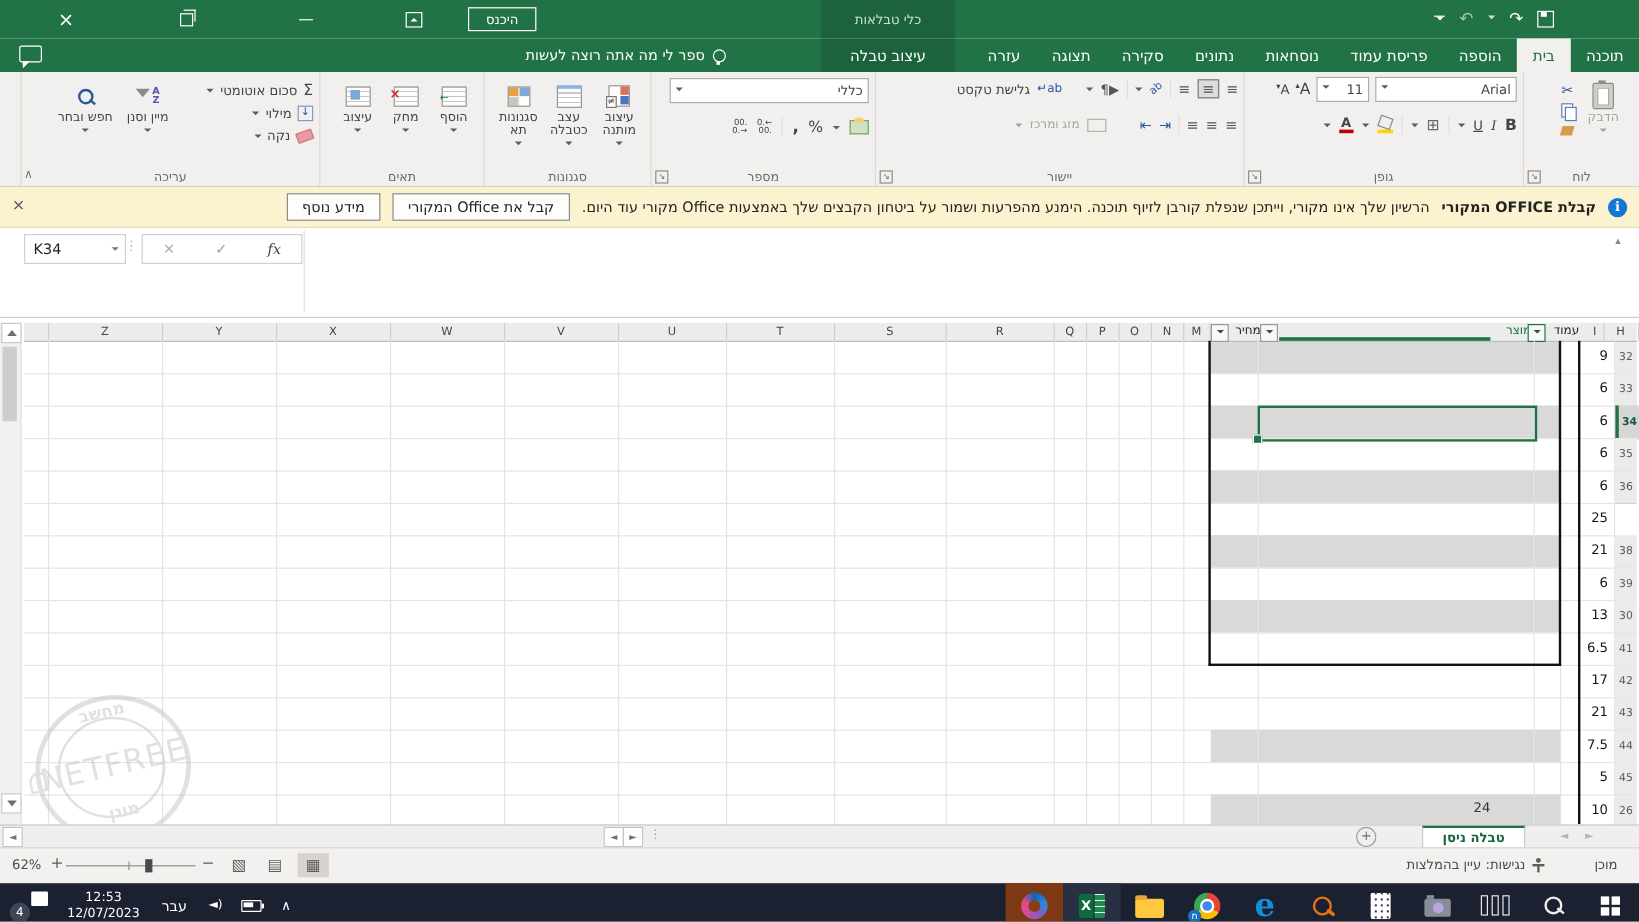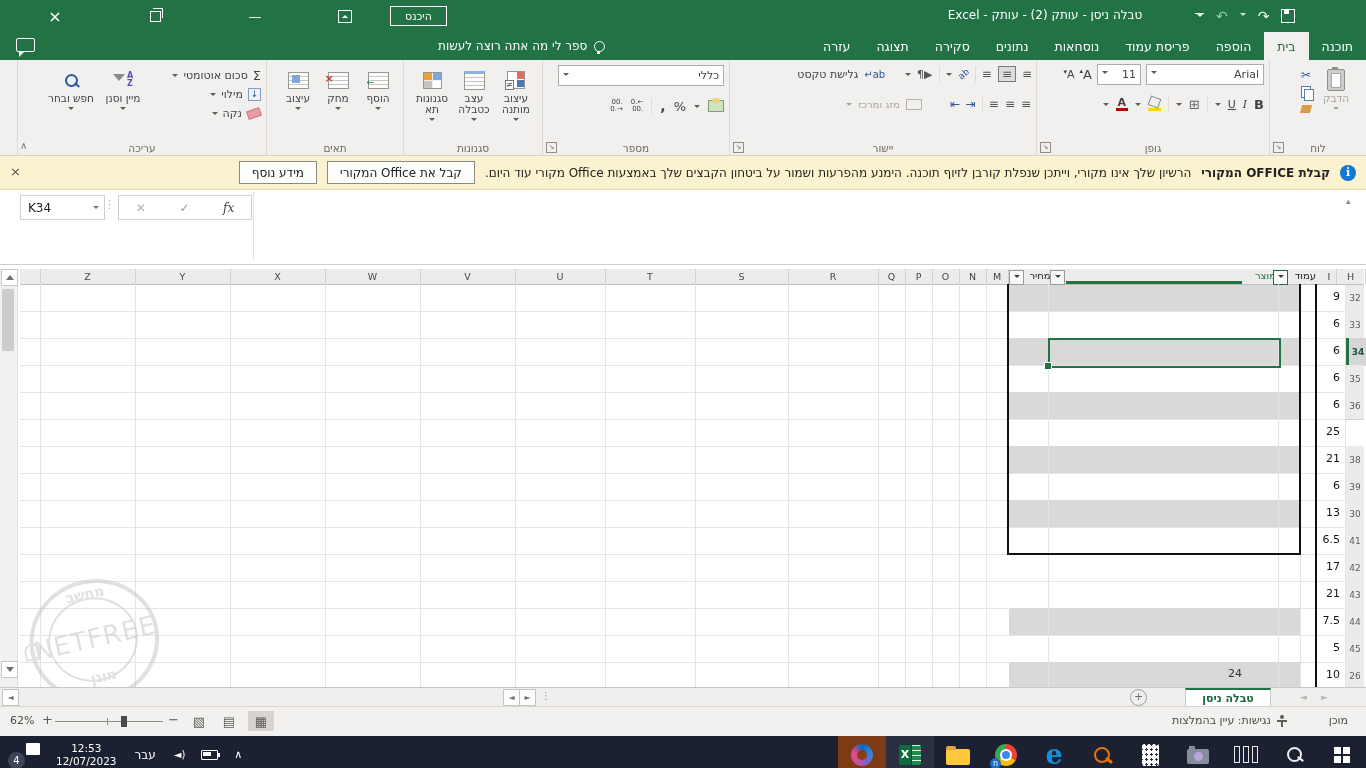"כלי טבלאות" div.ctx { html: none -> <div> <div>כלי טבלאות</div> <div>עיצוב טבלה</div> </div> }
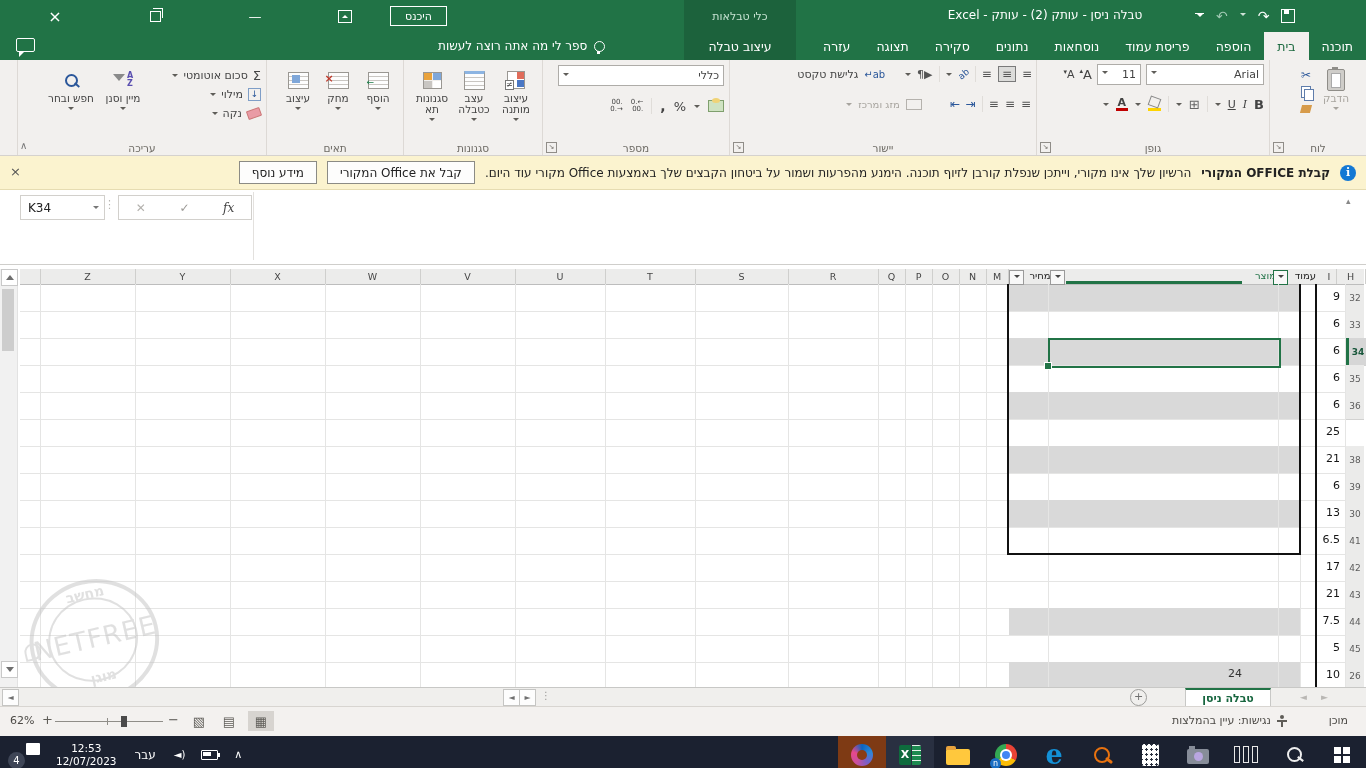"טבלה ניסן - עותק (2)" div.title-txt { html: <div>טבלה ניסן - עותק (2) - עותק - Excel</div> -> none }
